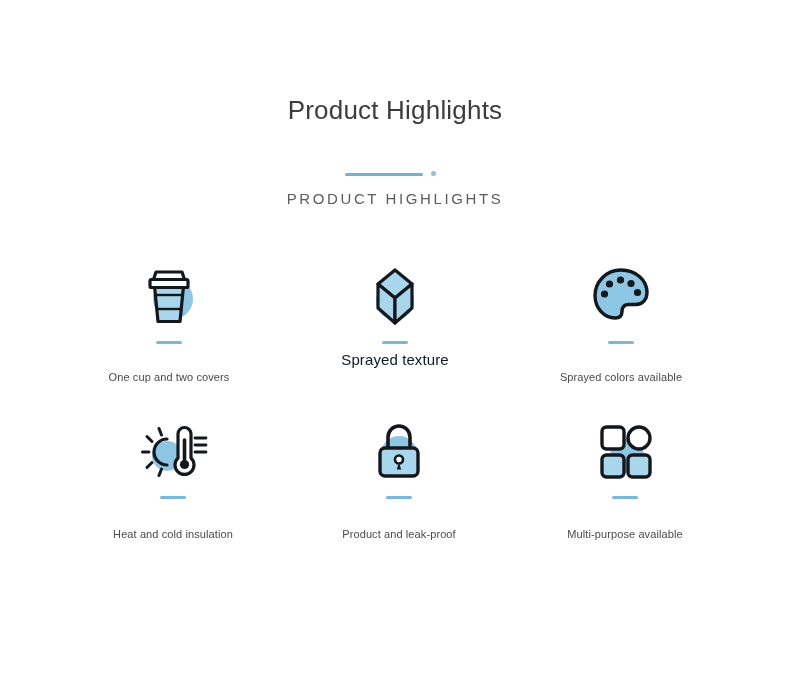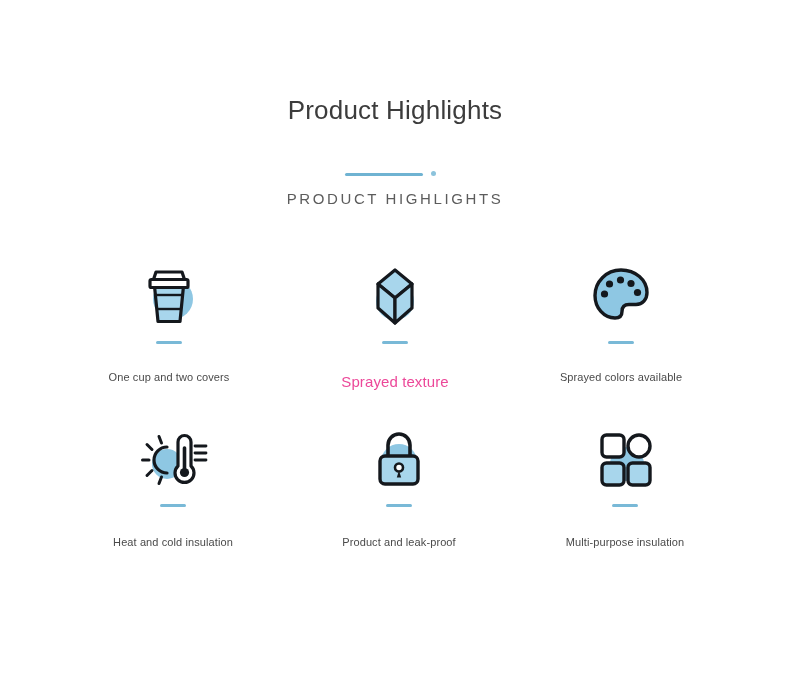"Sprayed texture" .feature-caption.caption-lg { color: #ec4899 -> #0f172a; margin-top: 28px -> 6px }
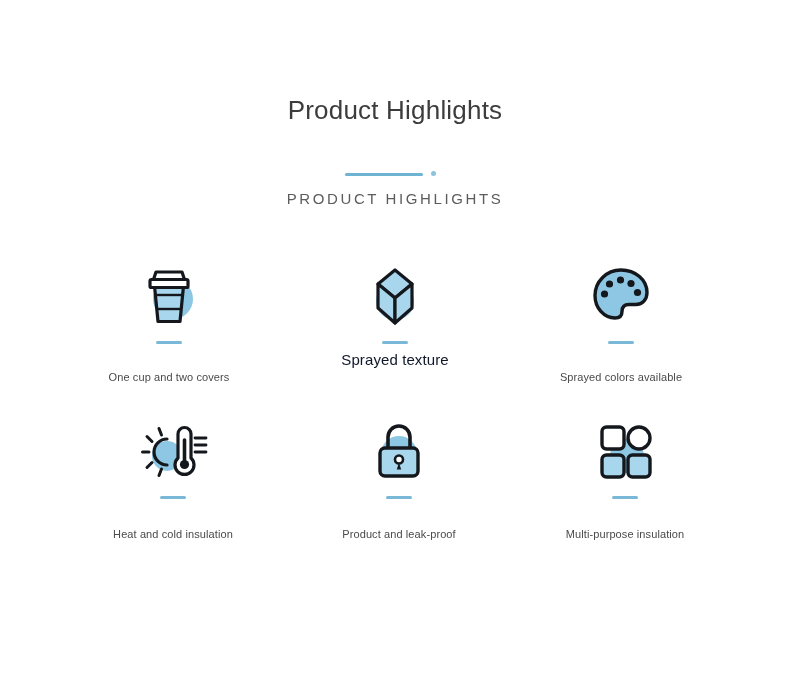"Multi-purpose insulation" div.feature-caption { text: insulation -> available }
